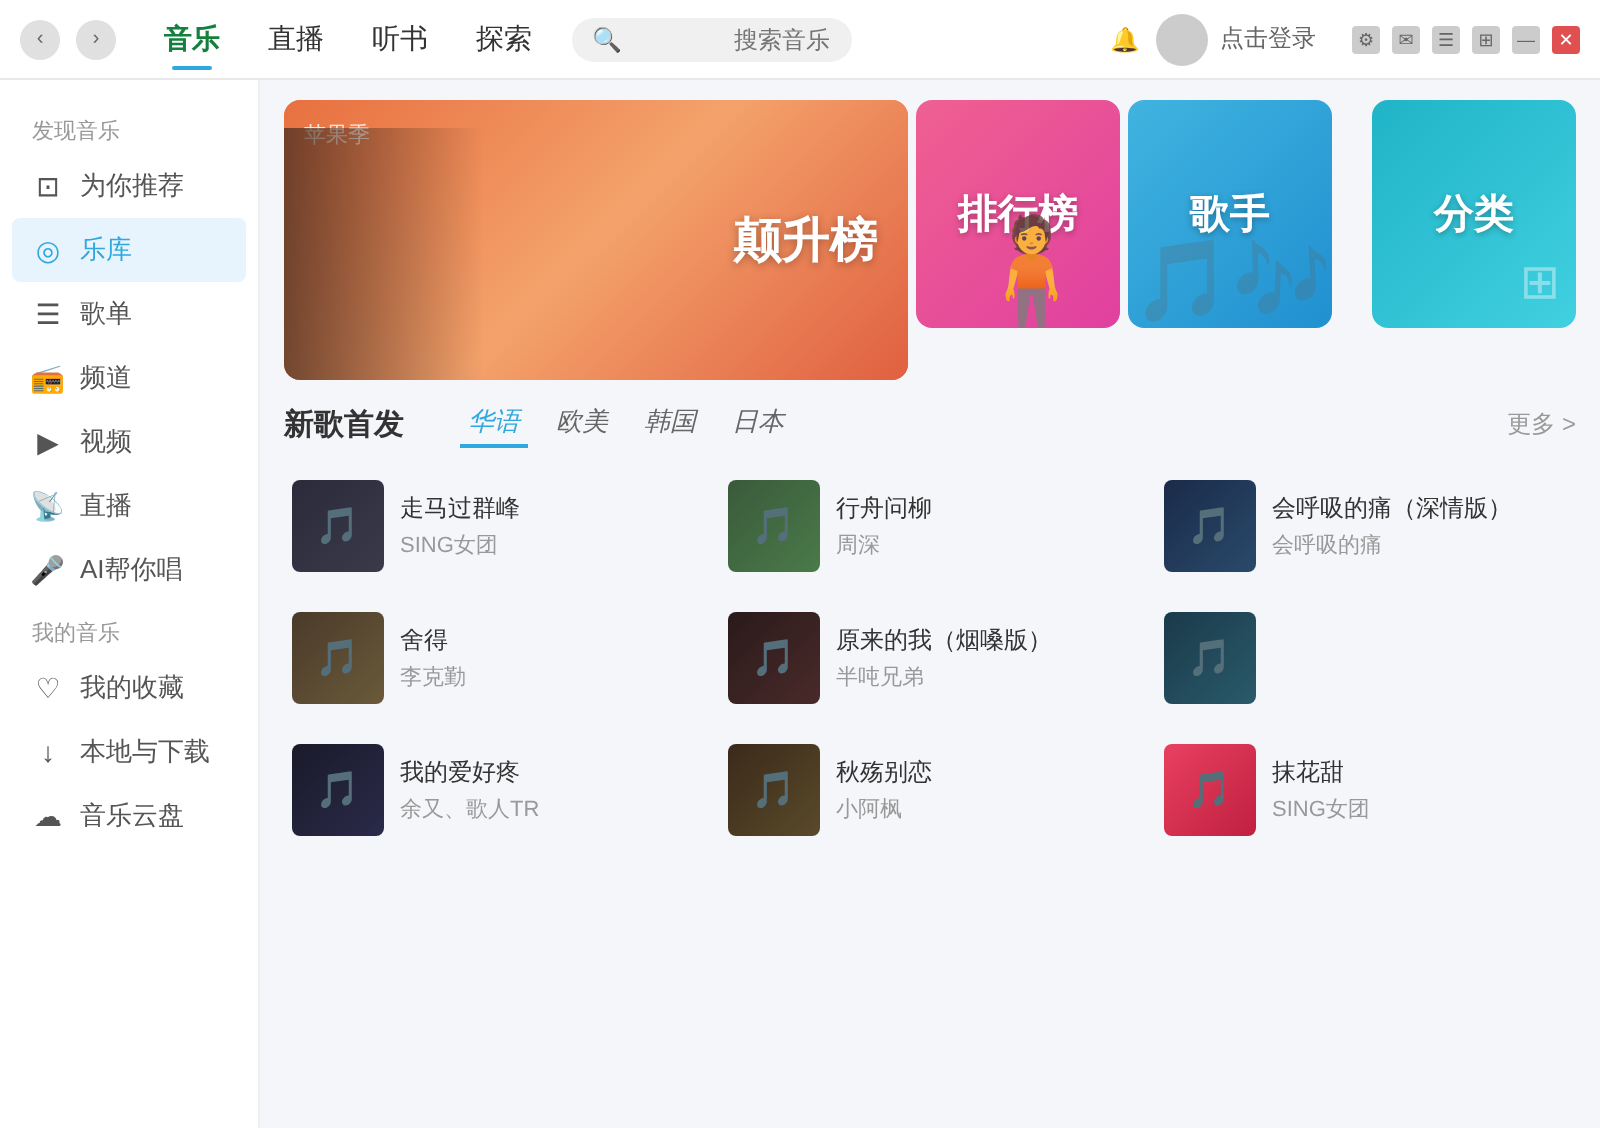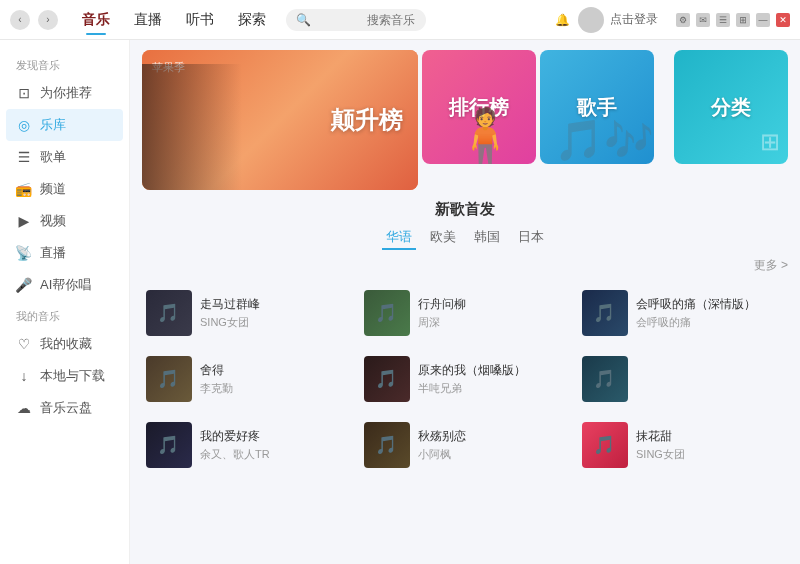"音乐" .main-nav-item.active { color: #7f1d1d -> #15803d }
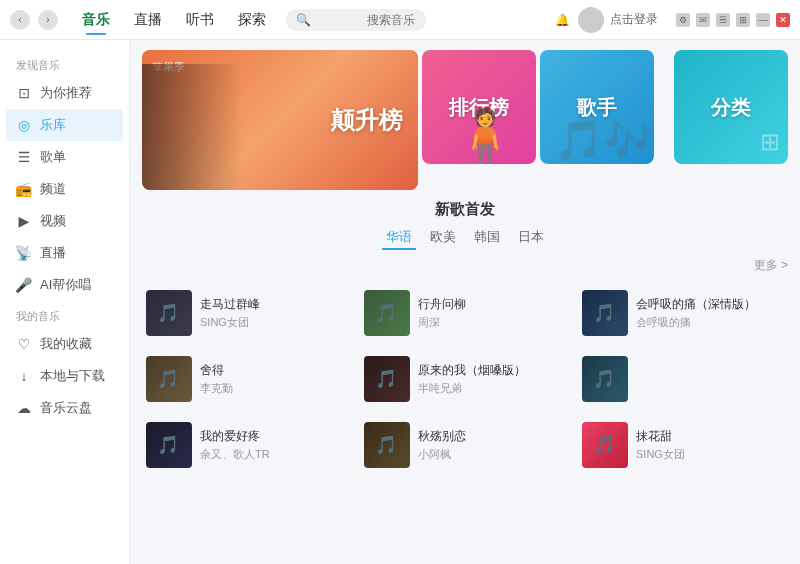"颠升榜" .banner-main { width: 276px -> 312px }
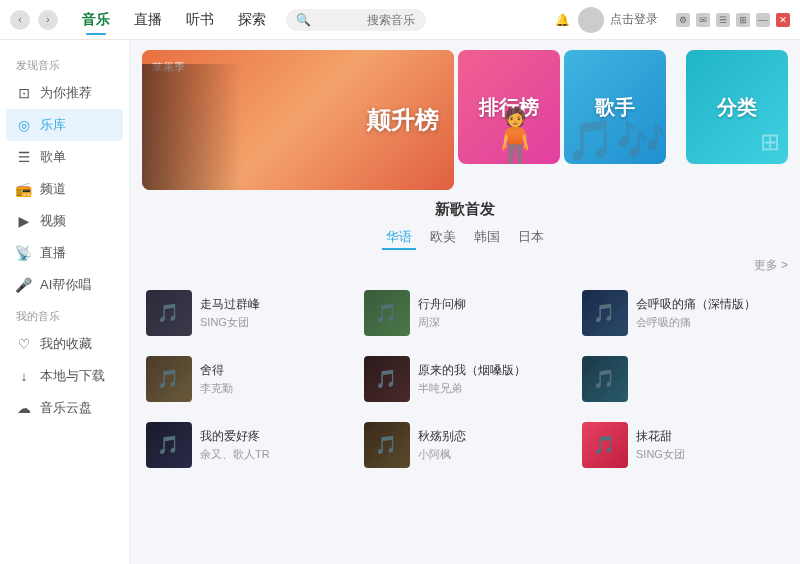"新歌首发" .new-songs-header { flex-direction: column -> none; gap: 7px -> 28px }
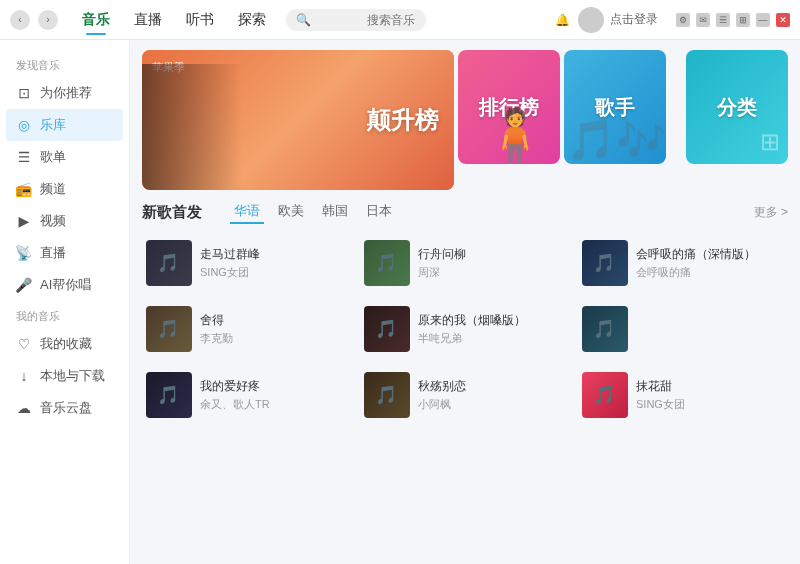"华语" .tab-item { font-style: none -> italic }
